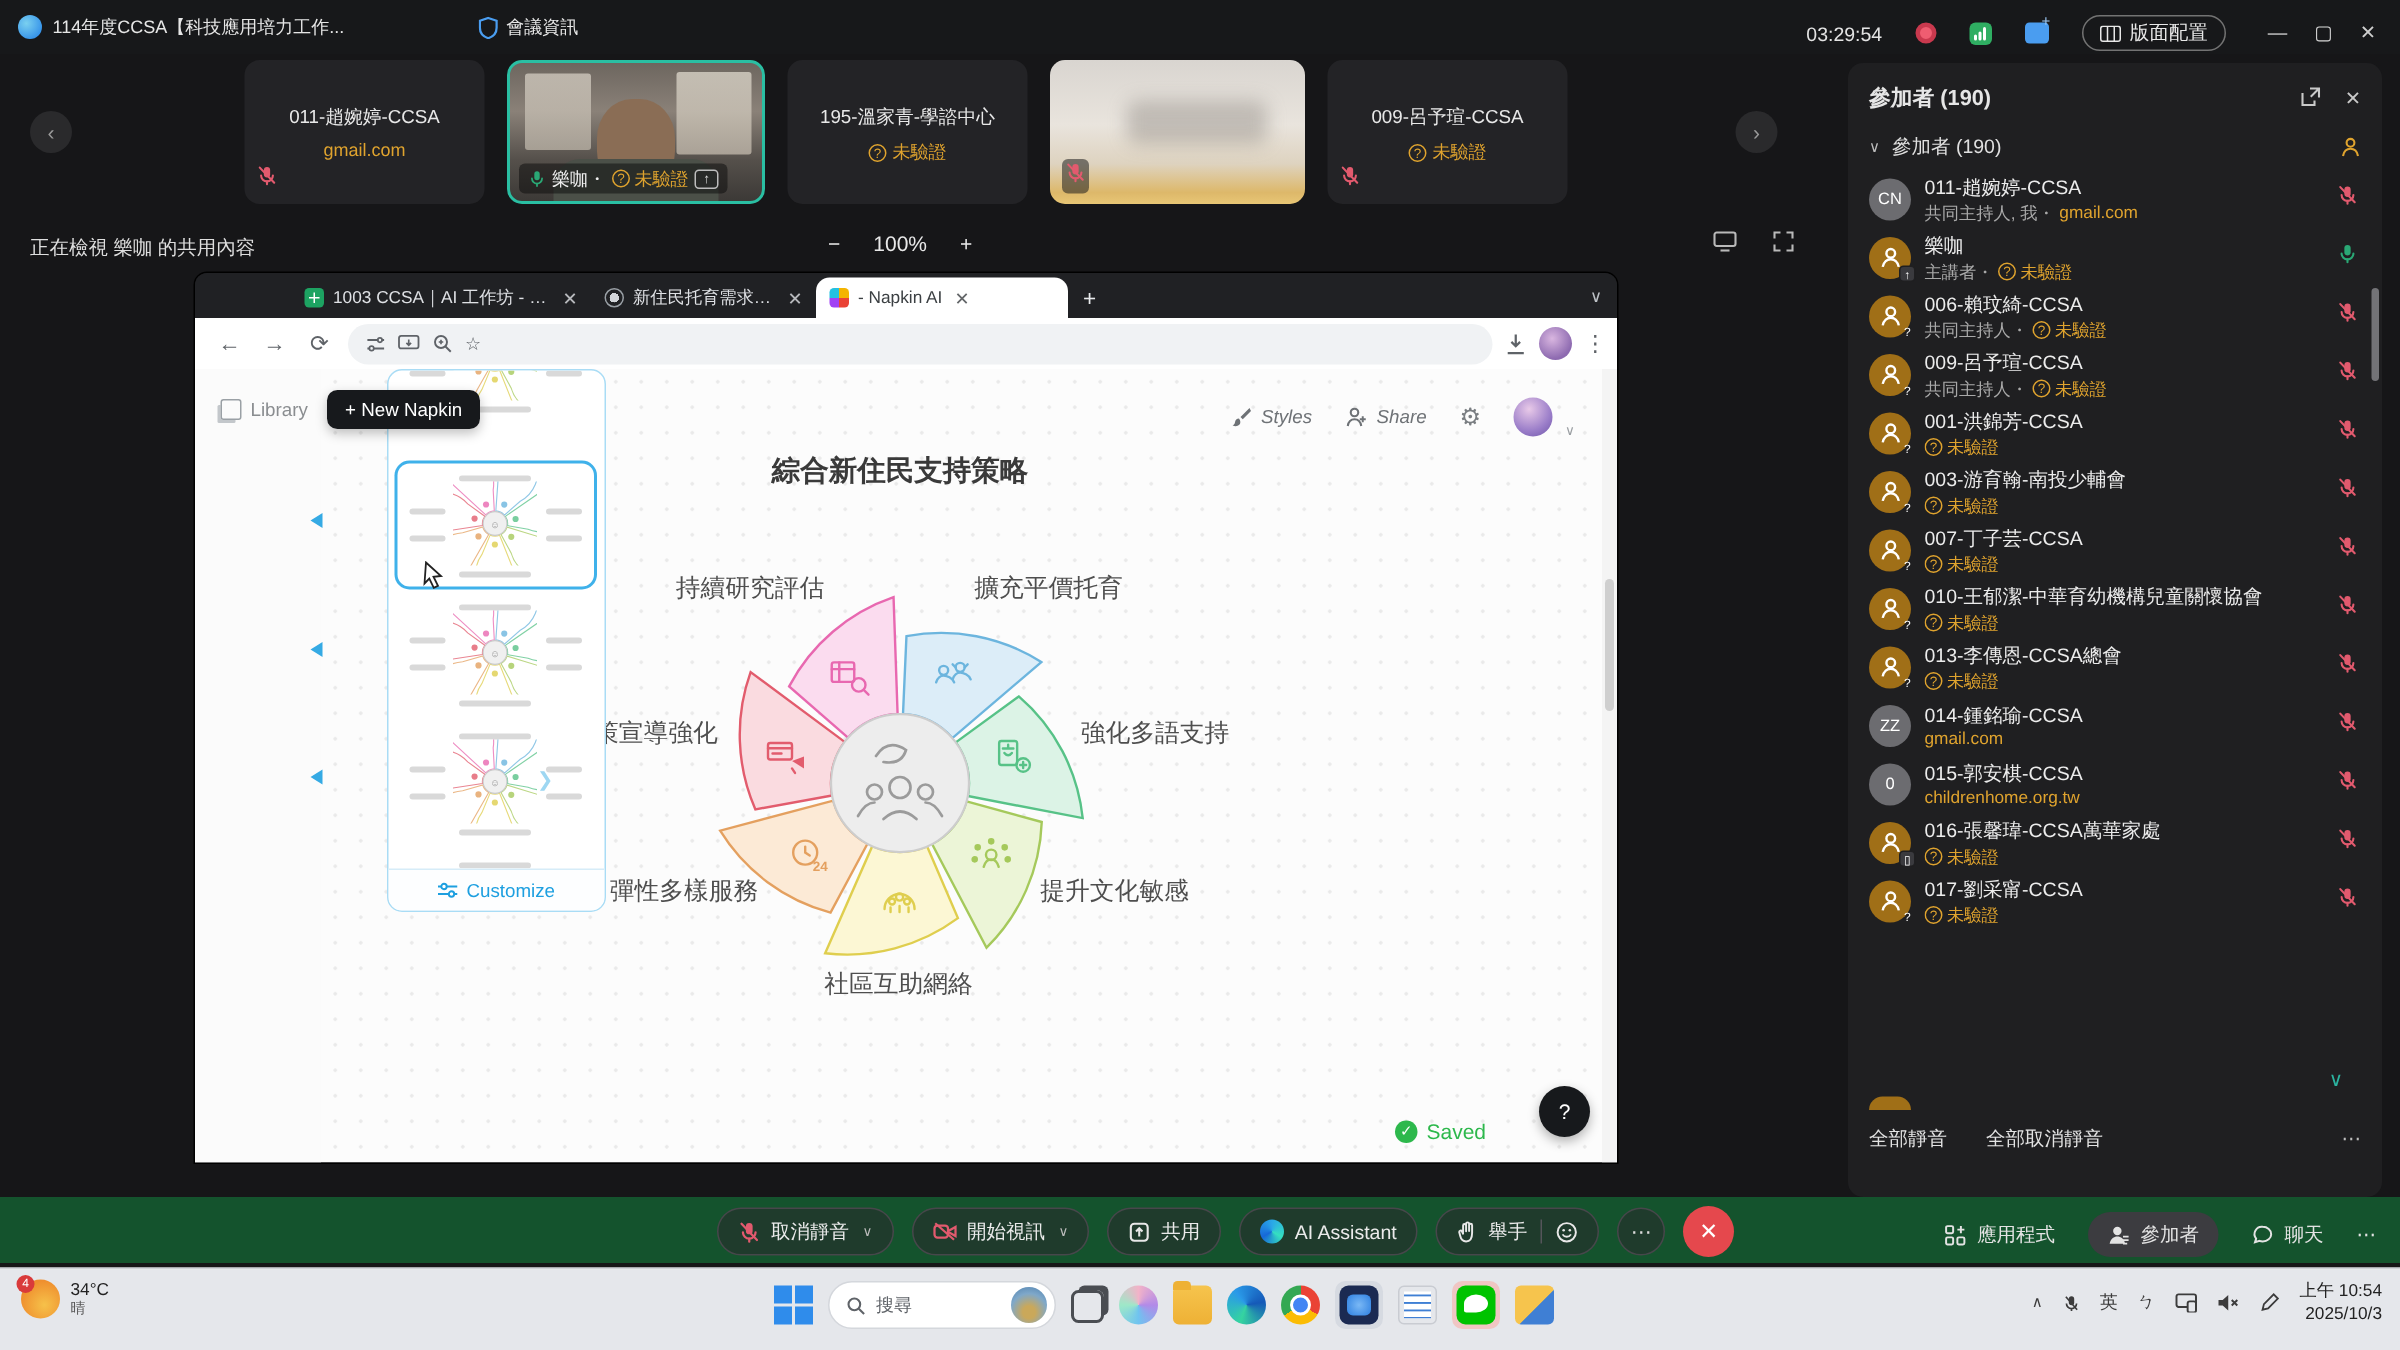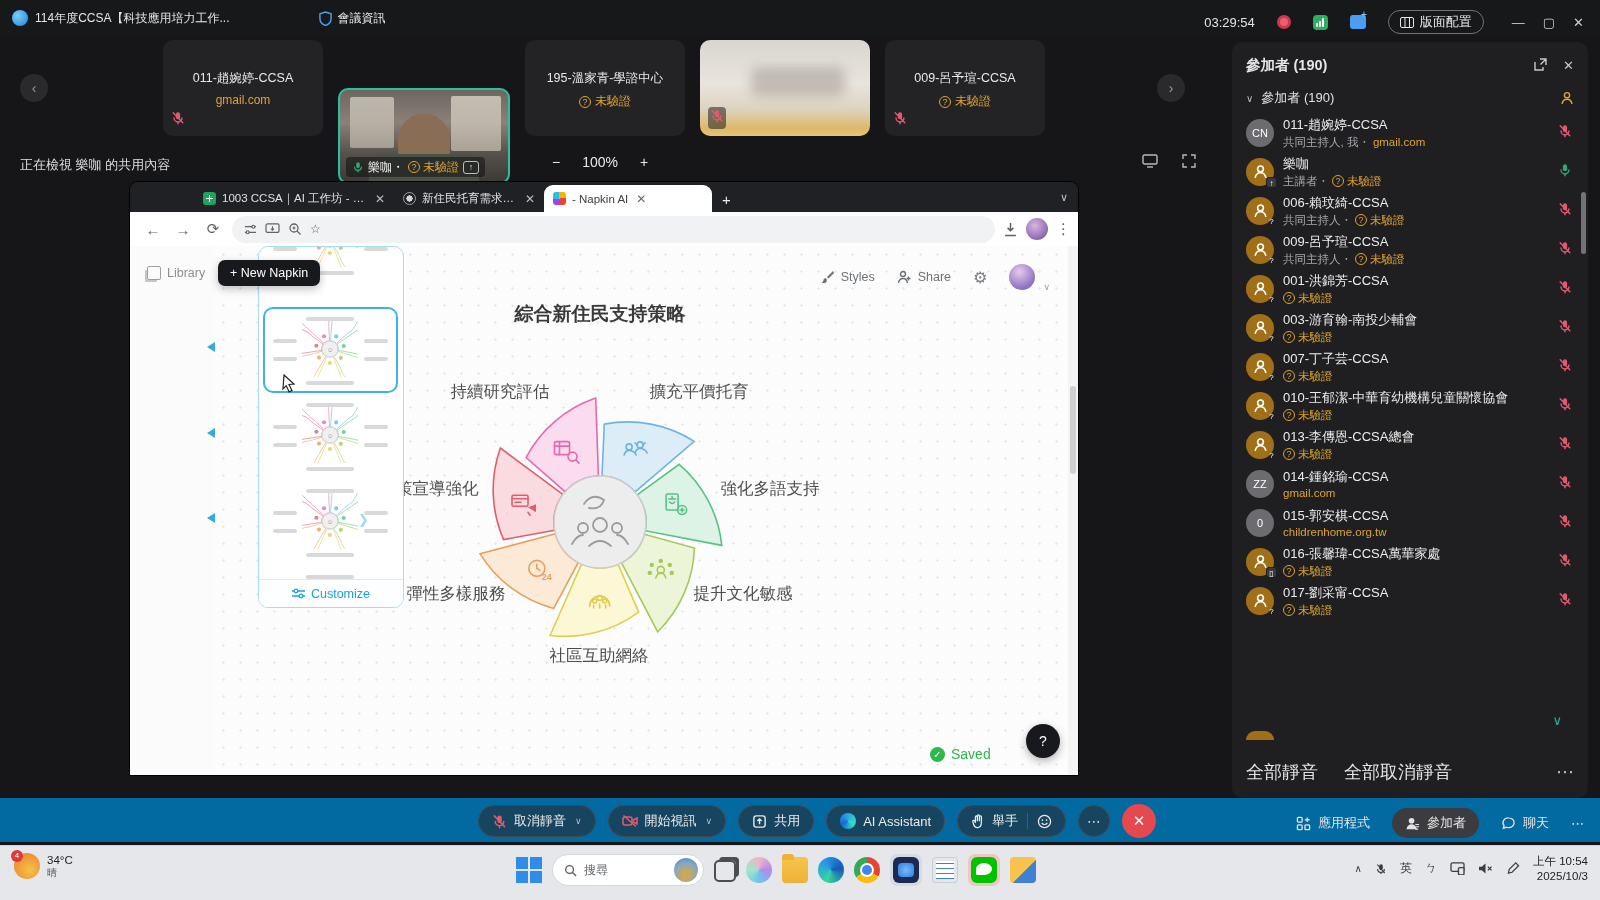"樂咖・" .tile.video { margin-top: 48px -> none }
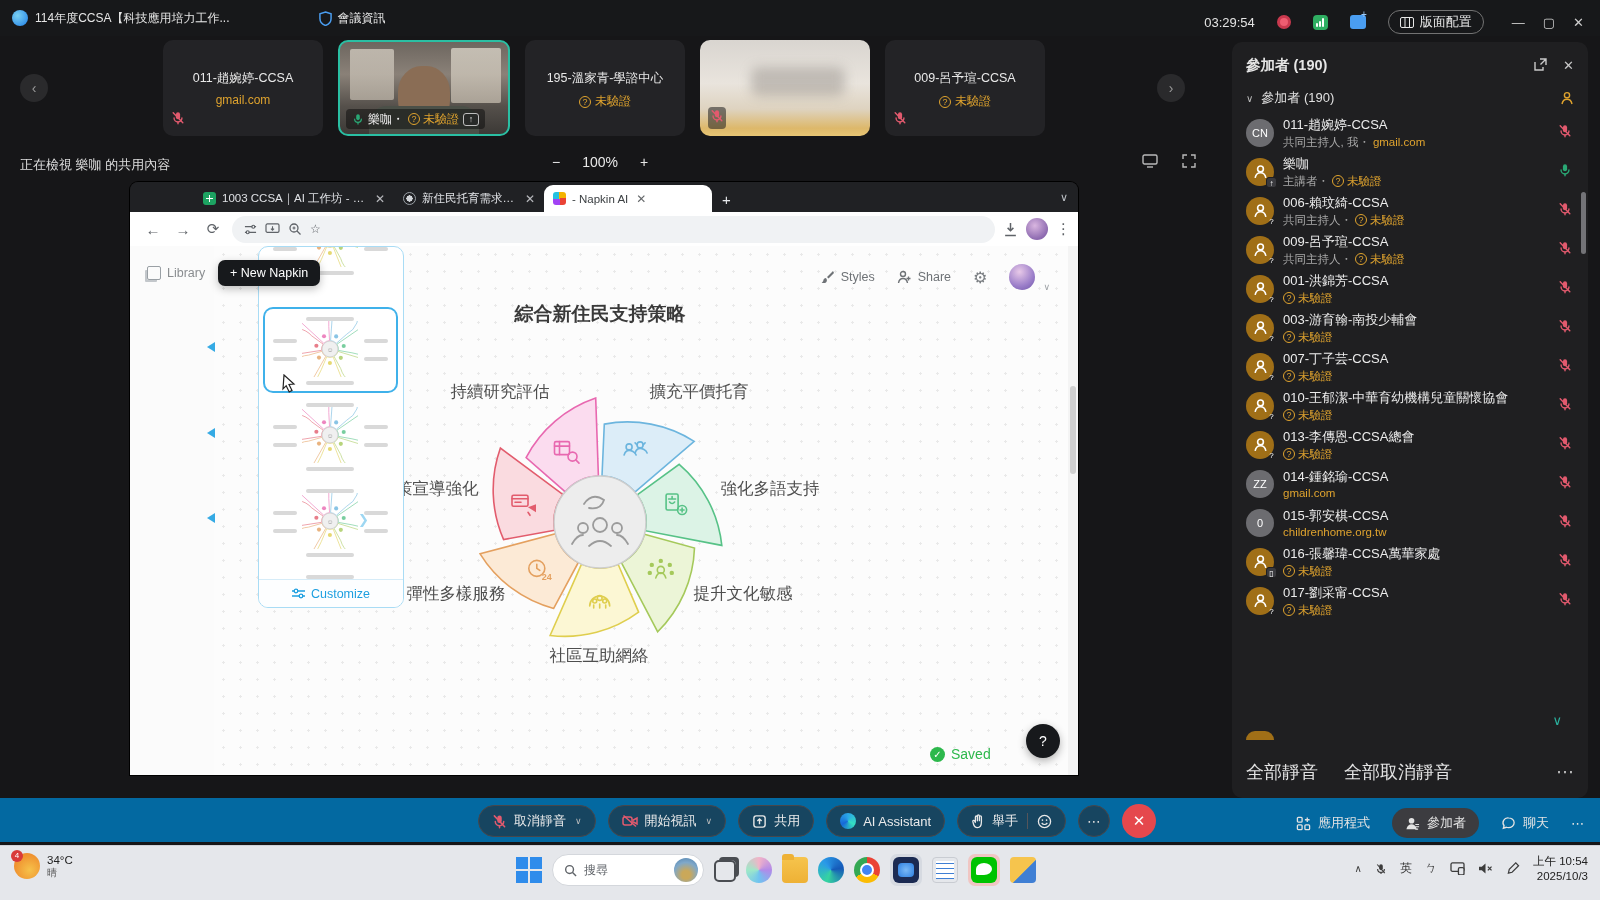"Styles" .np-actions .act { font-style: none -> italic }
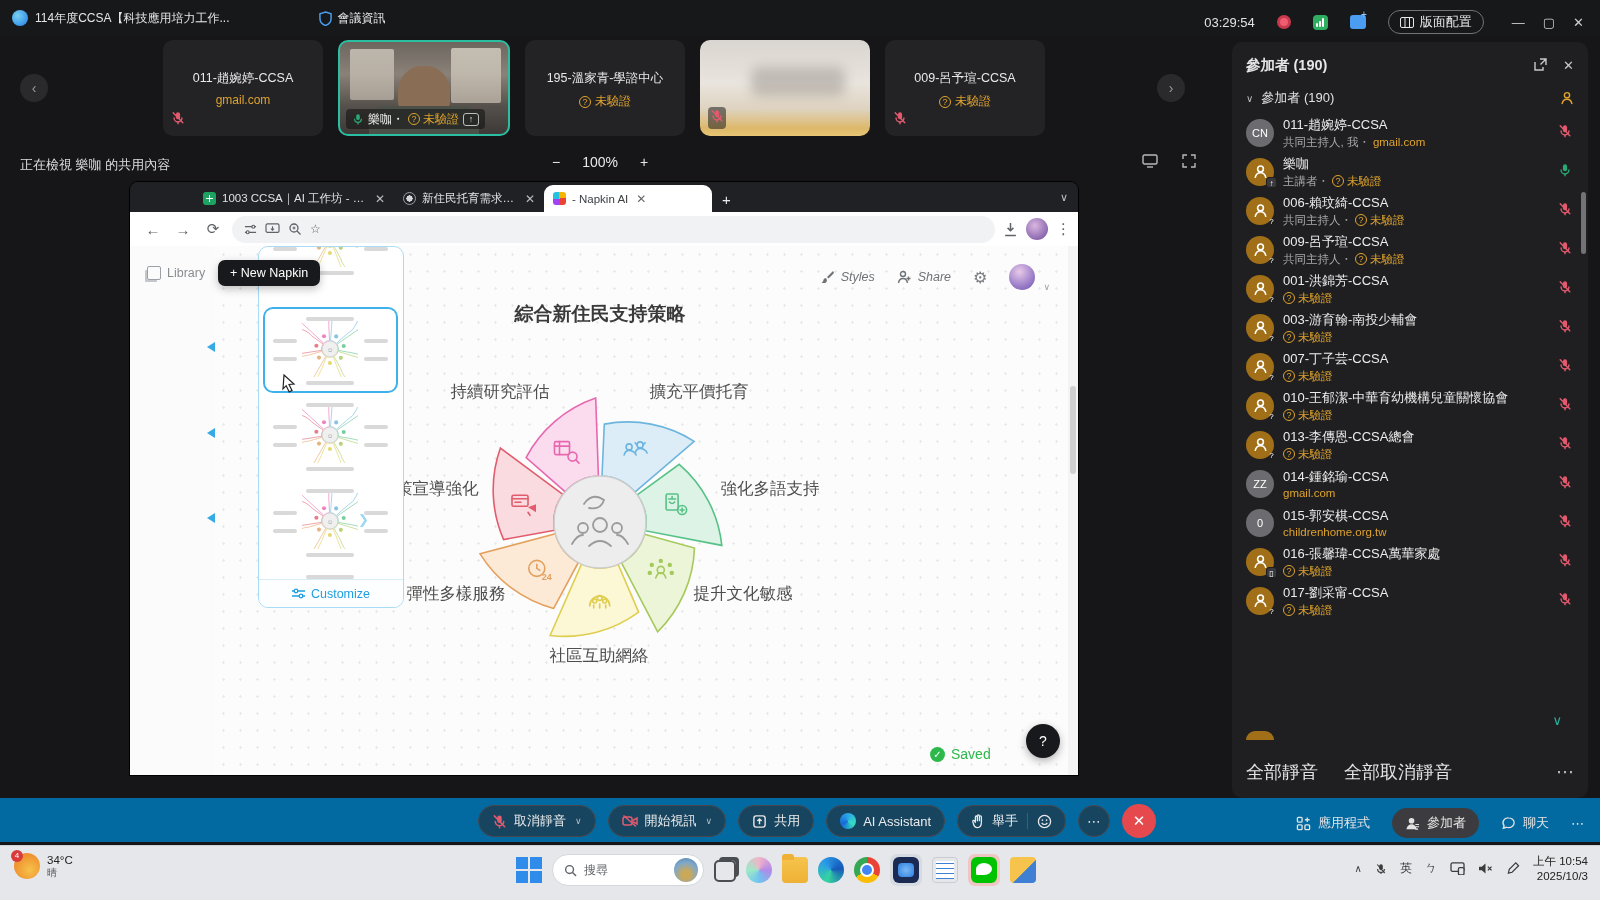"全部靜音" .pp-foot { bottom: 14px -> 30px; font-size: 18px -> 13px }
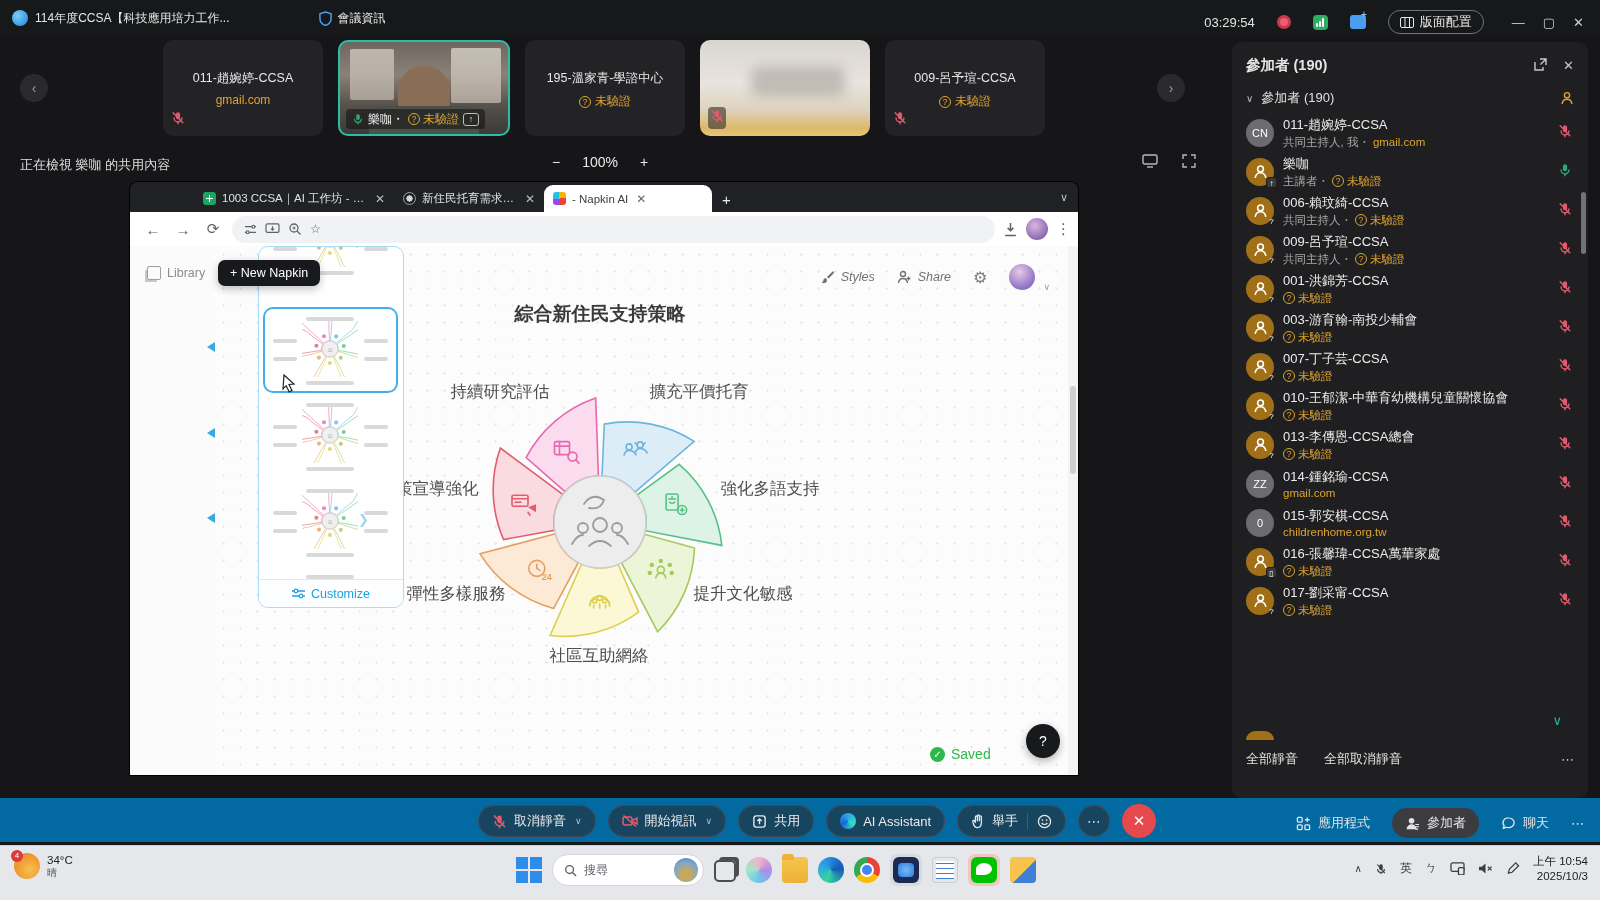"取消靜音" .mtoolbar { background: #0369a1 -> #14532d }
